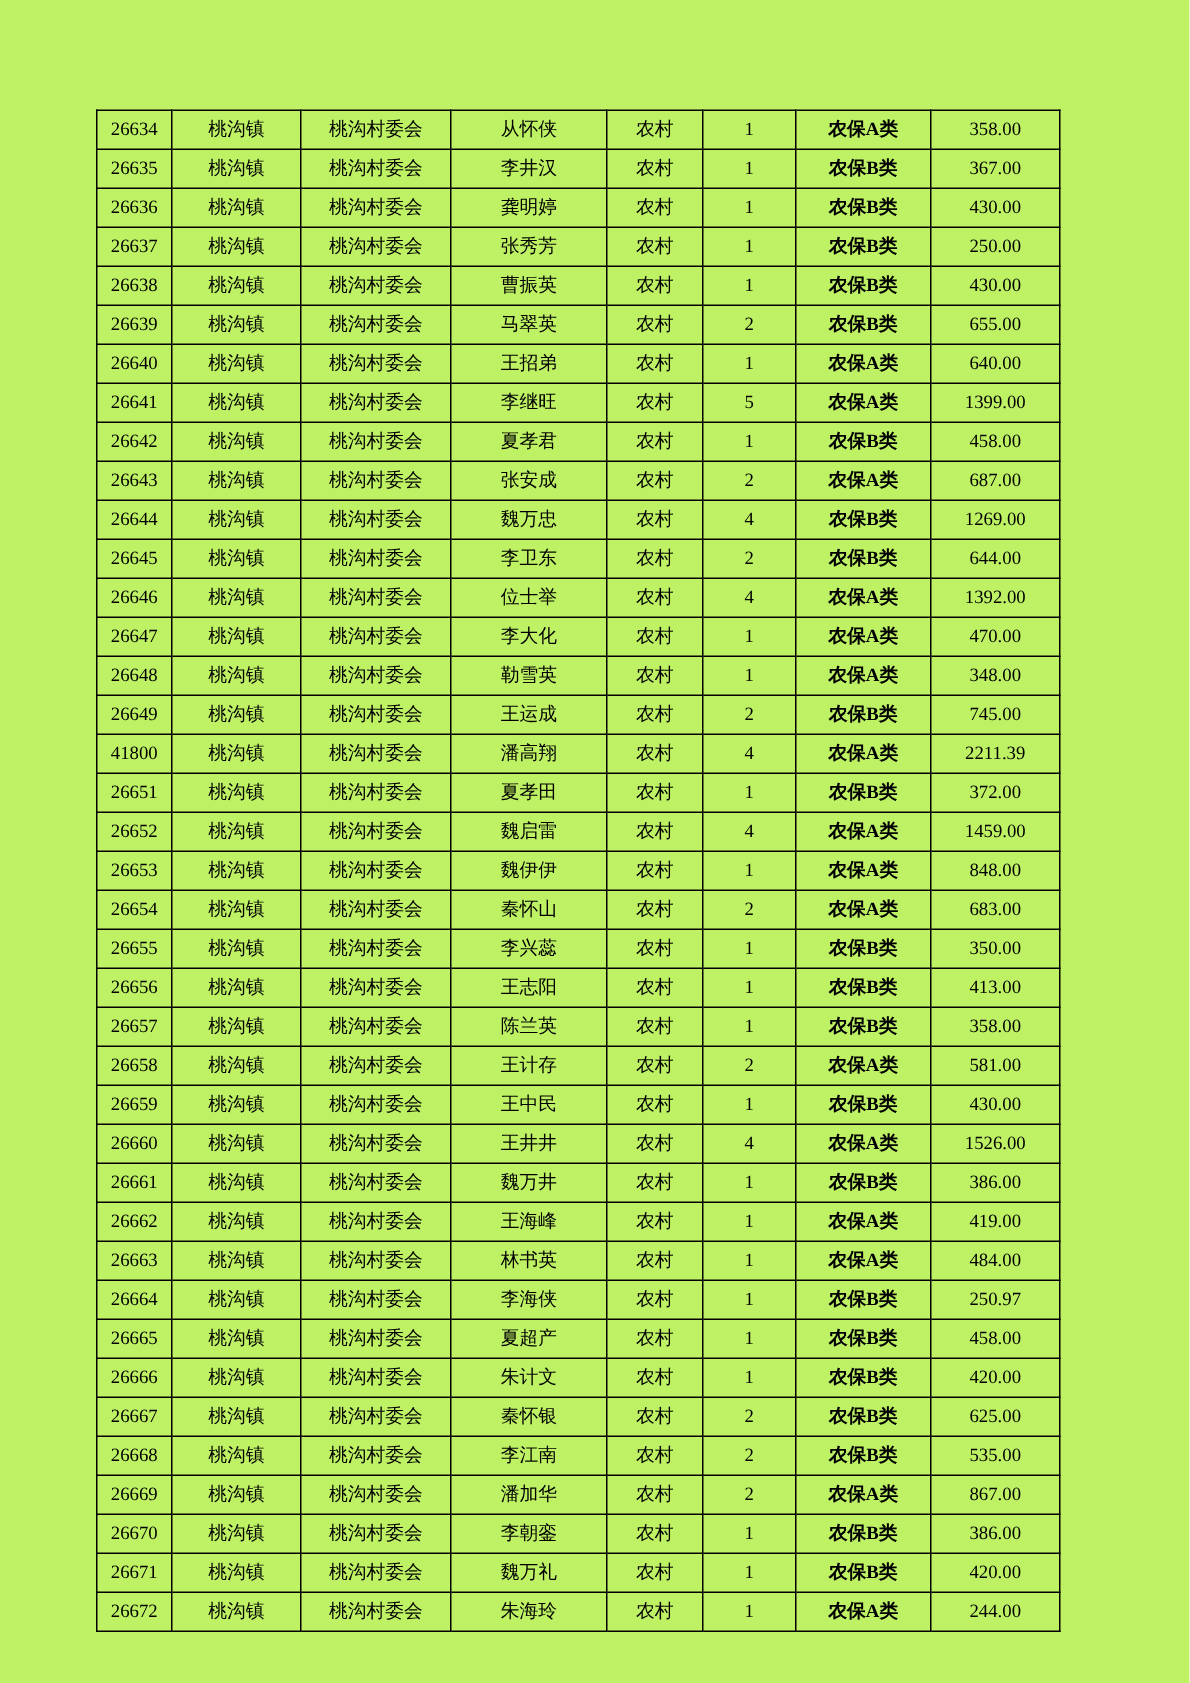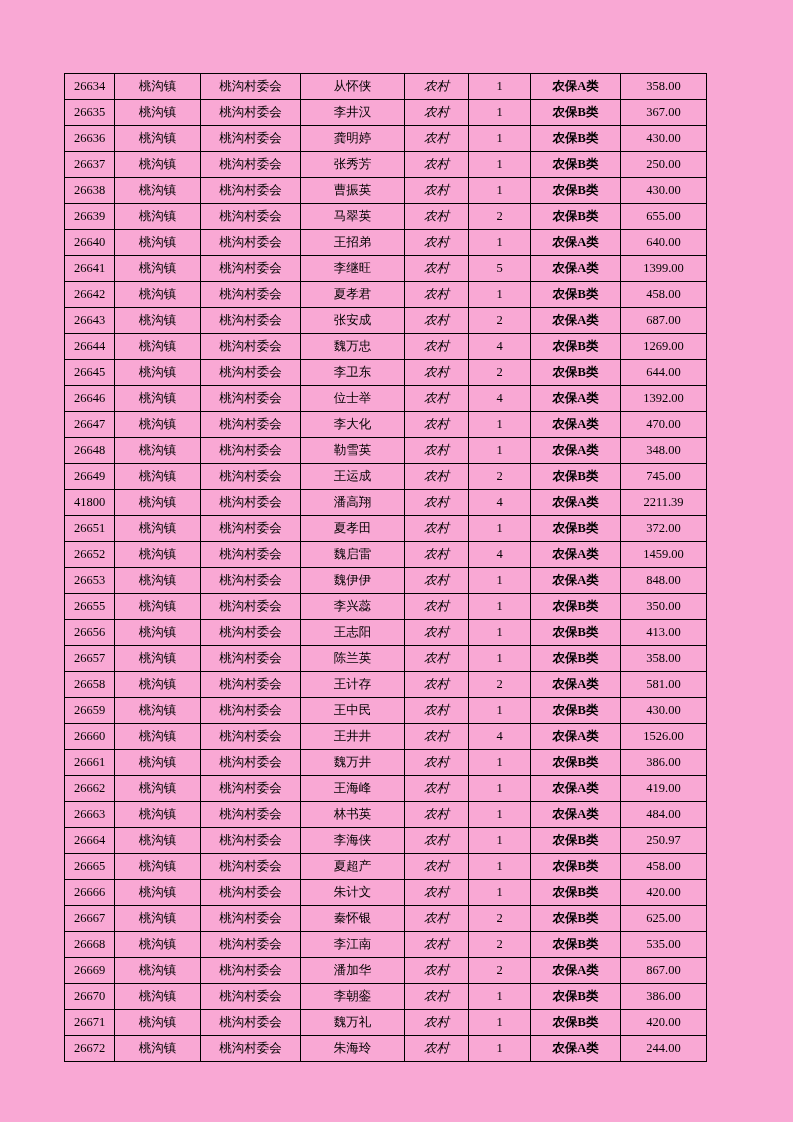"26634" .page { background: #f9a8d4 -> #bef264 }
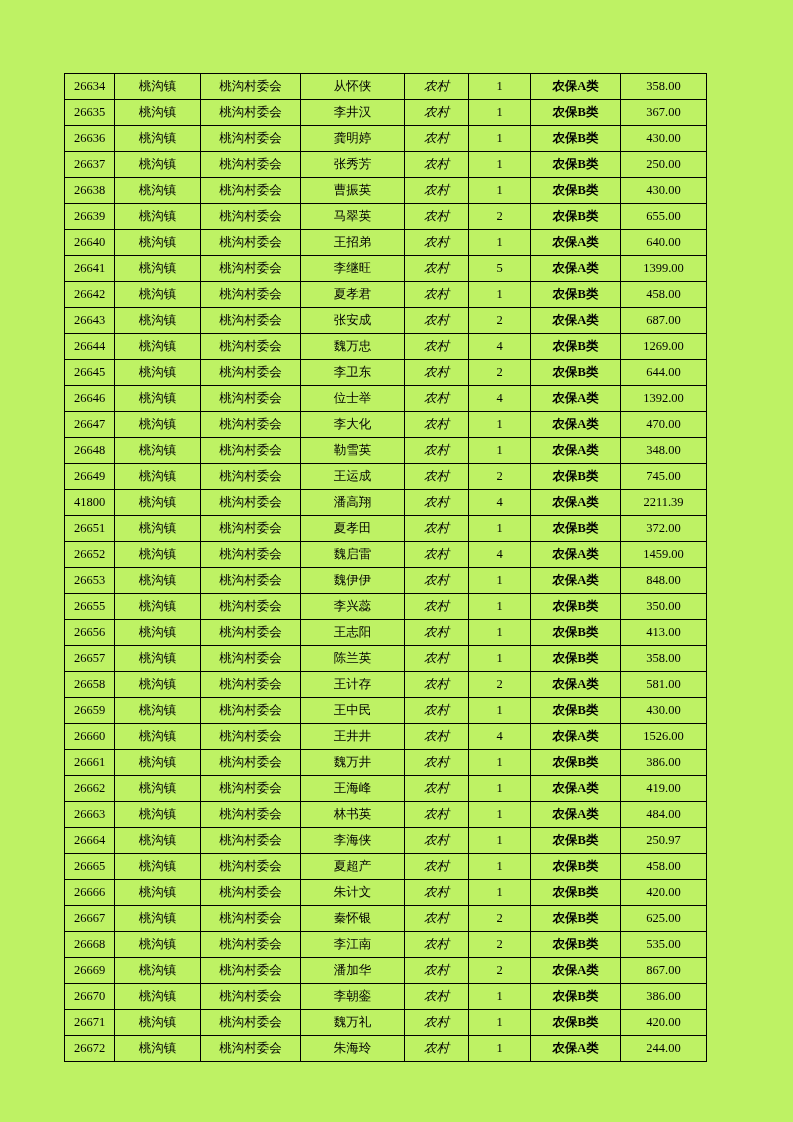"农村" td.col-type { font-style: italic -> none }
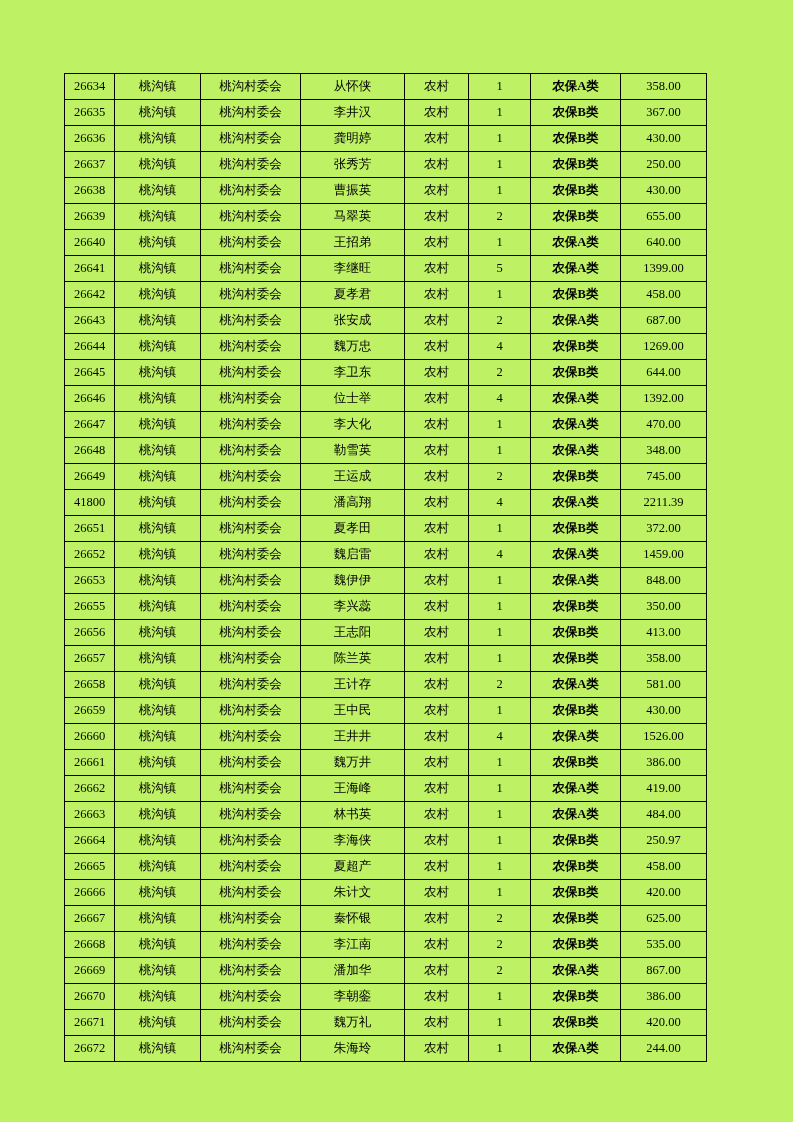"26654" tr { html: none -> <tr> <td>26654</td> <td>桃沟镇</td> <td>桃沟村委会</td> <td>秦怀山</td> <td>农村</td> <td>2</td> <td>农保A类</td> <td>683.00</td> </tr> }
